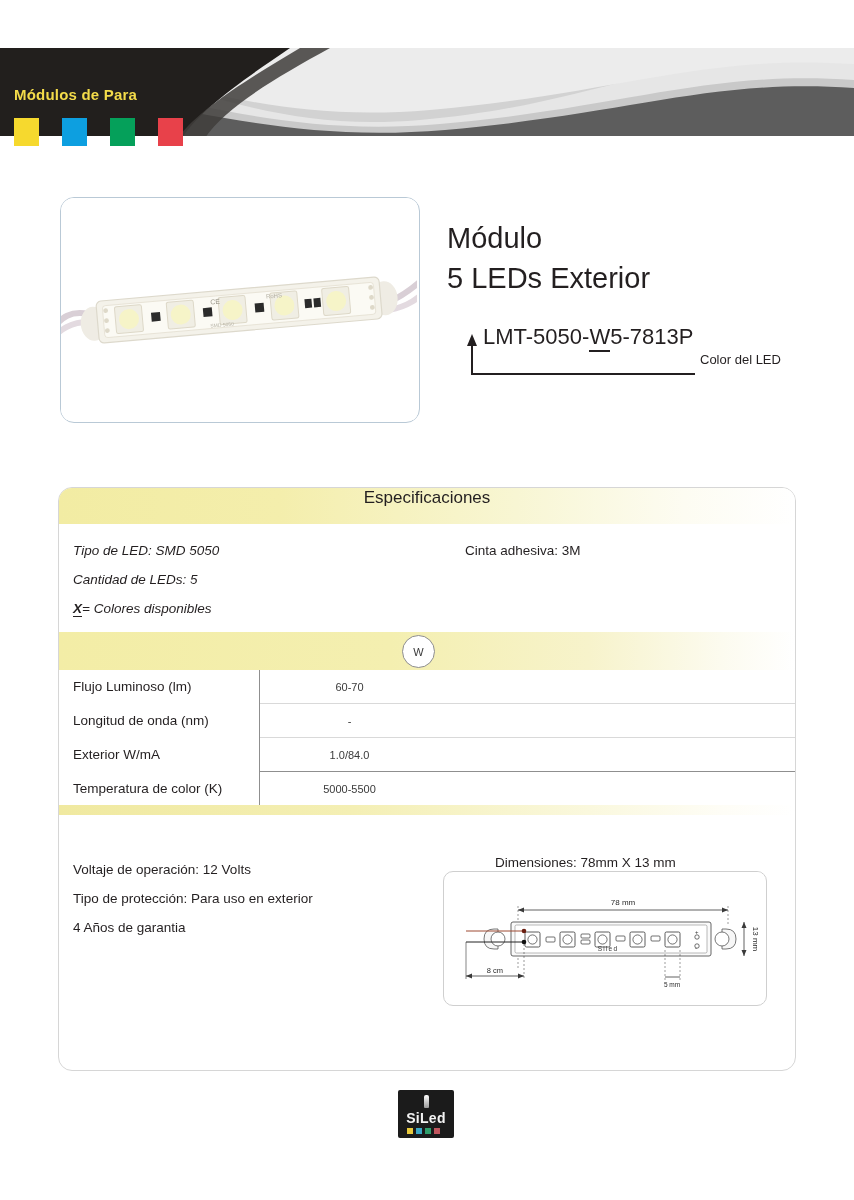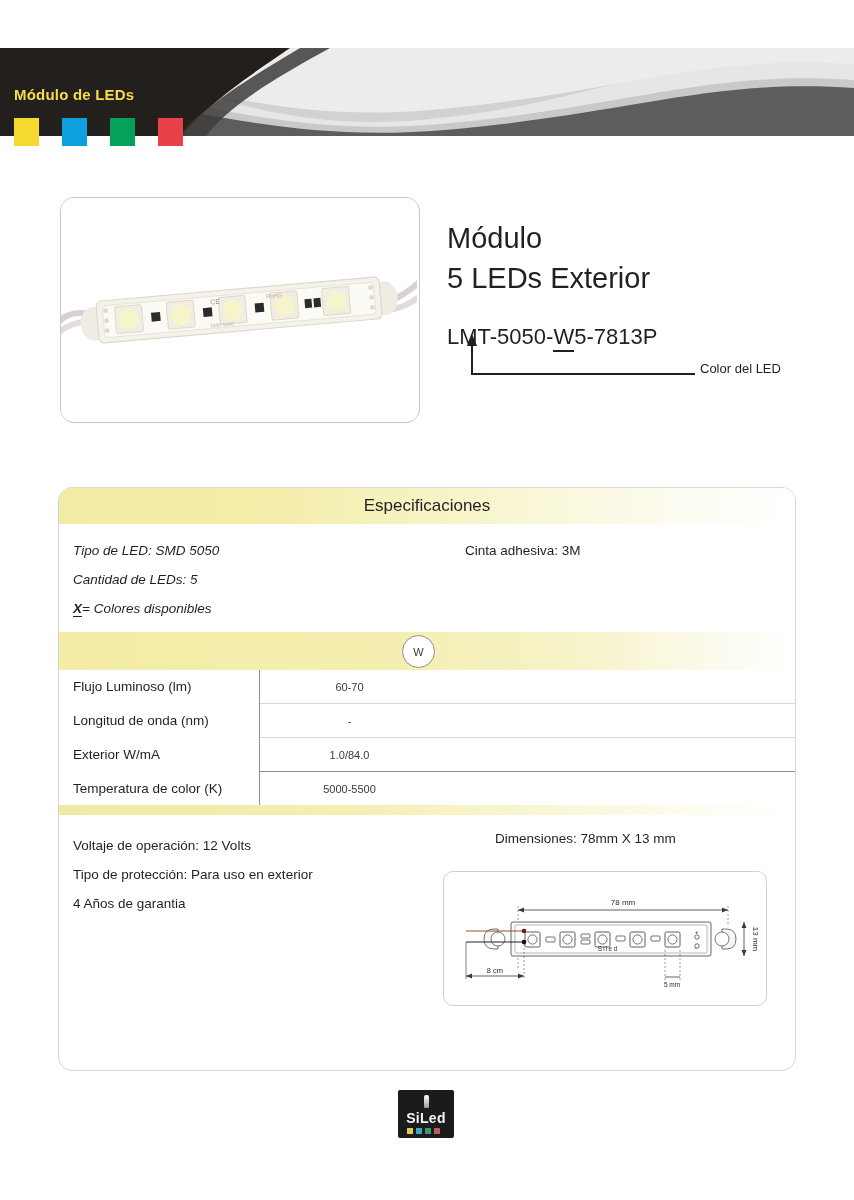"Módulo de LEDs" div.header-title { text: Módulo de LEDs -> Módulos de Para }
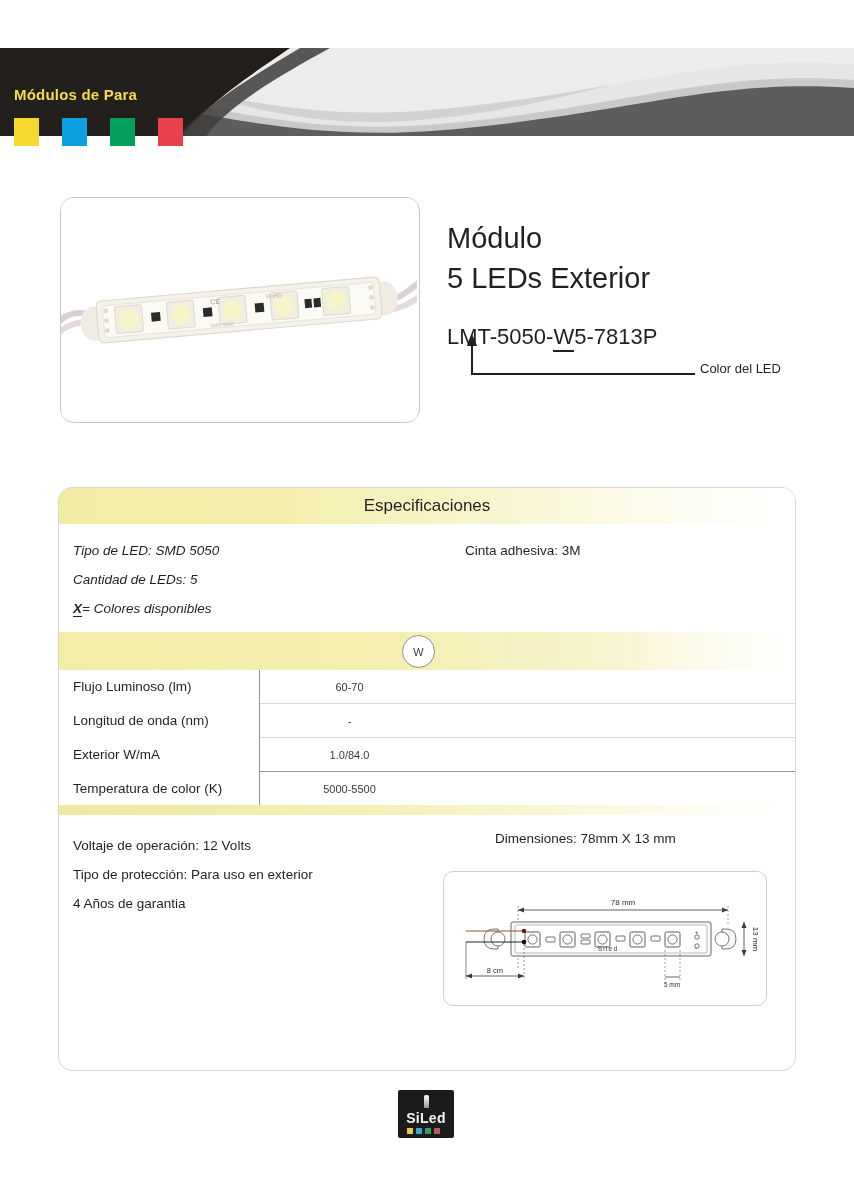"LMT-5050-W5-7813P" .prod-code { margin-left: none -> 36px }
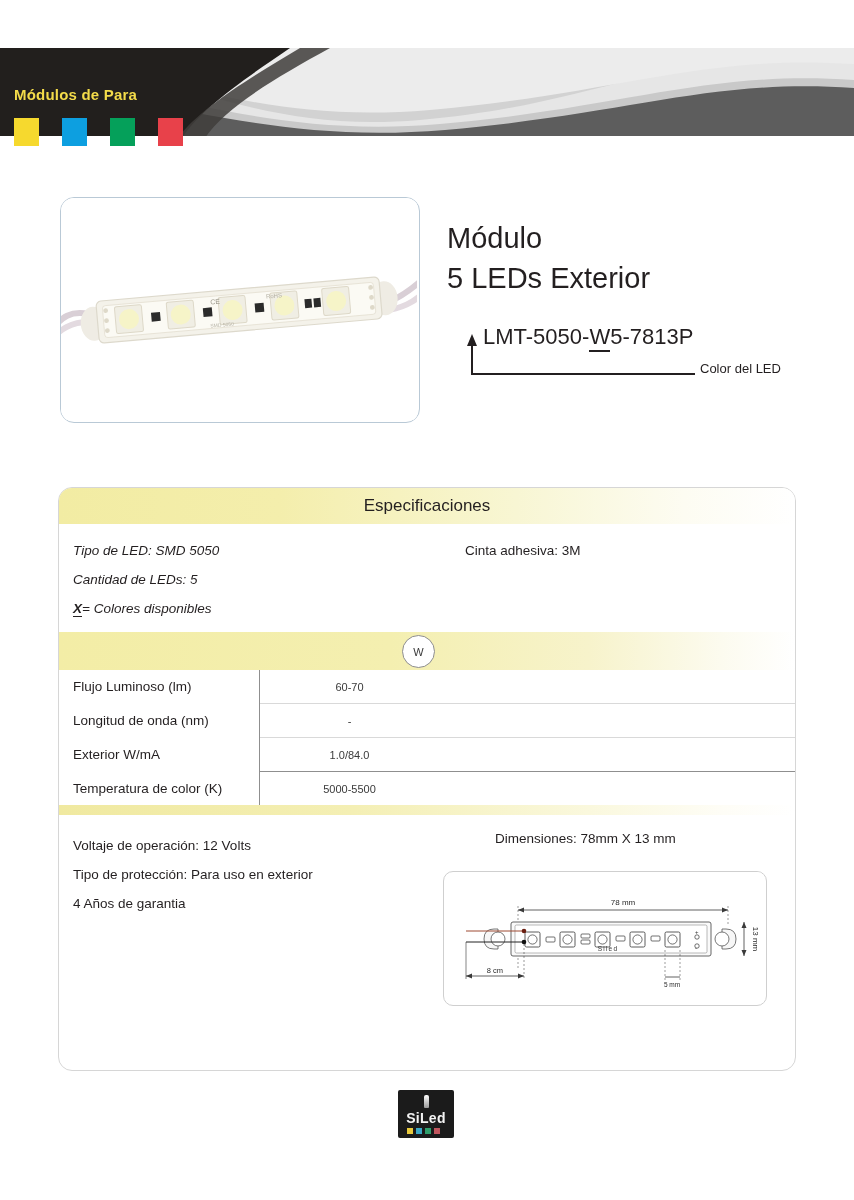"Color del LED" .callout-label { top: 31px -> 22px }
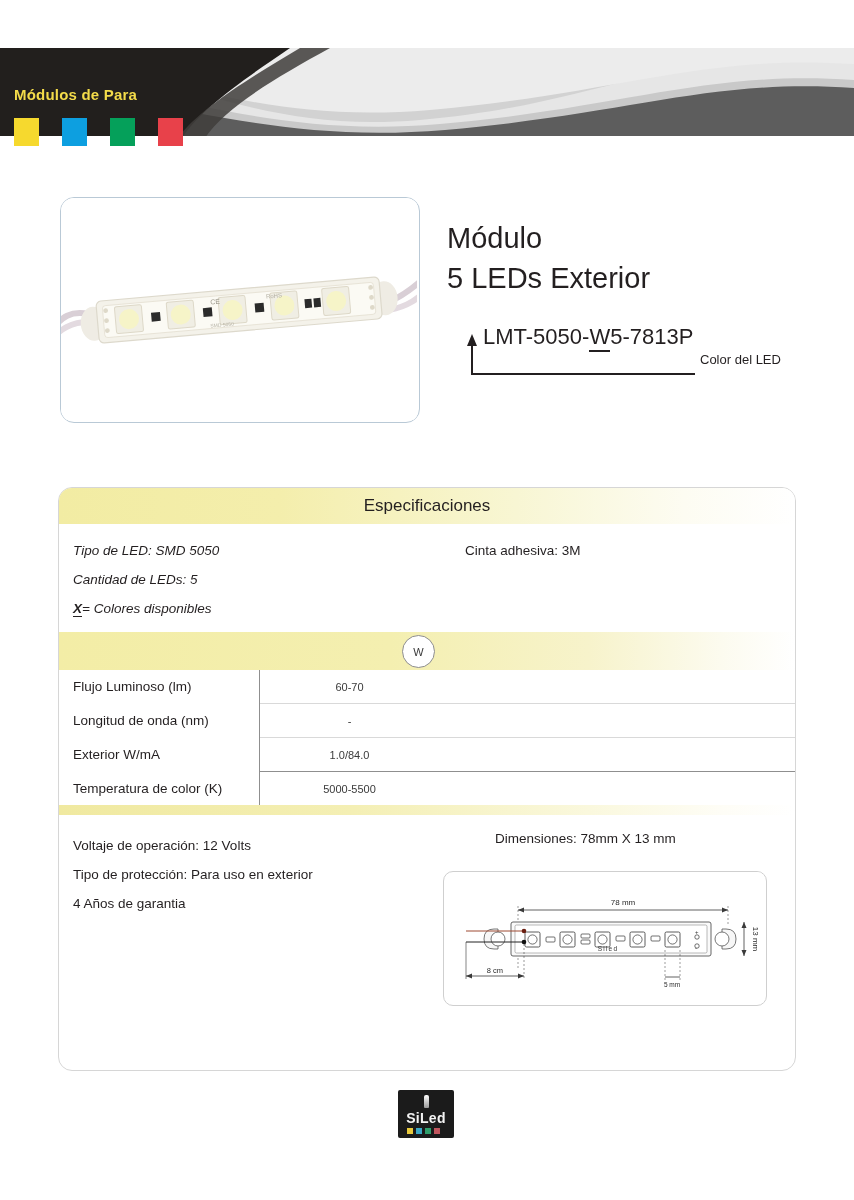"Especificaciones" .spec-header { align-items: center -> flex-start }
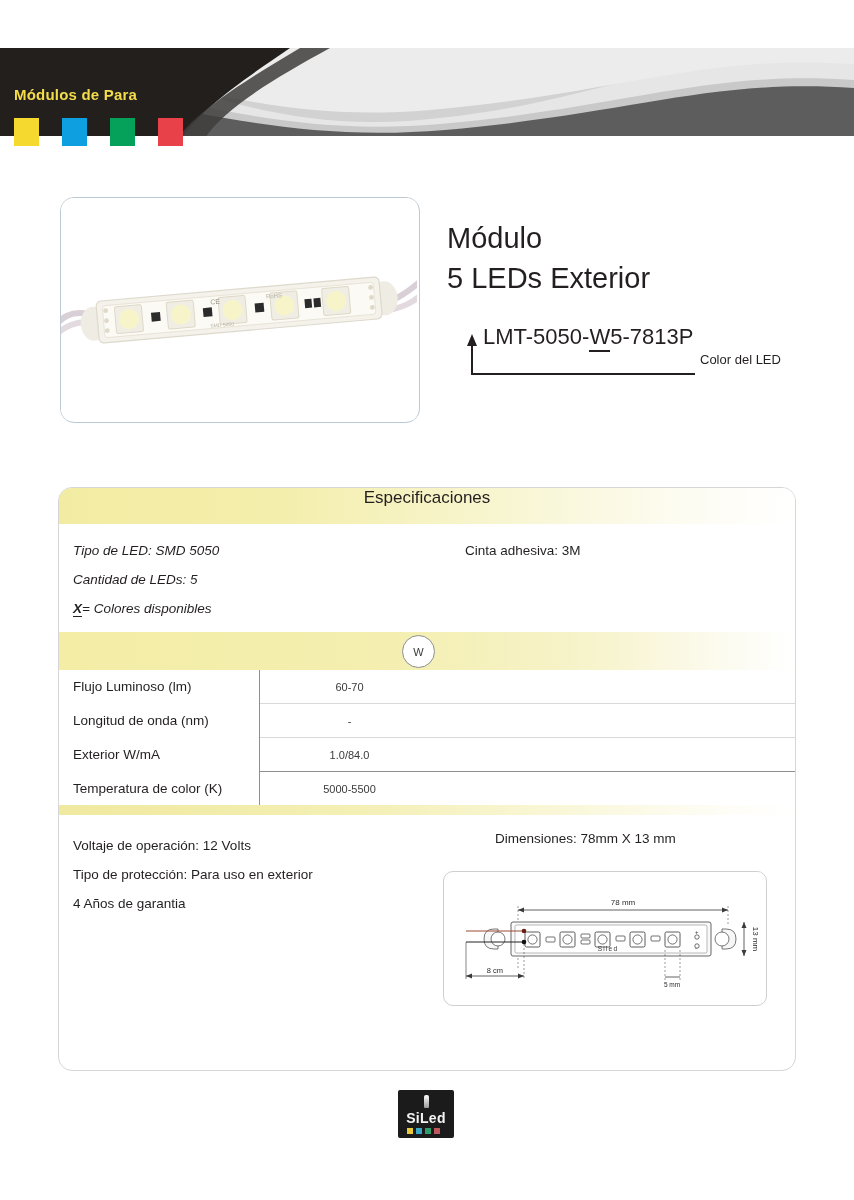"Voltaje de operación: 12 Volts" .lower { margin-top: none -> 24px }
